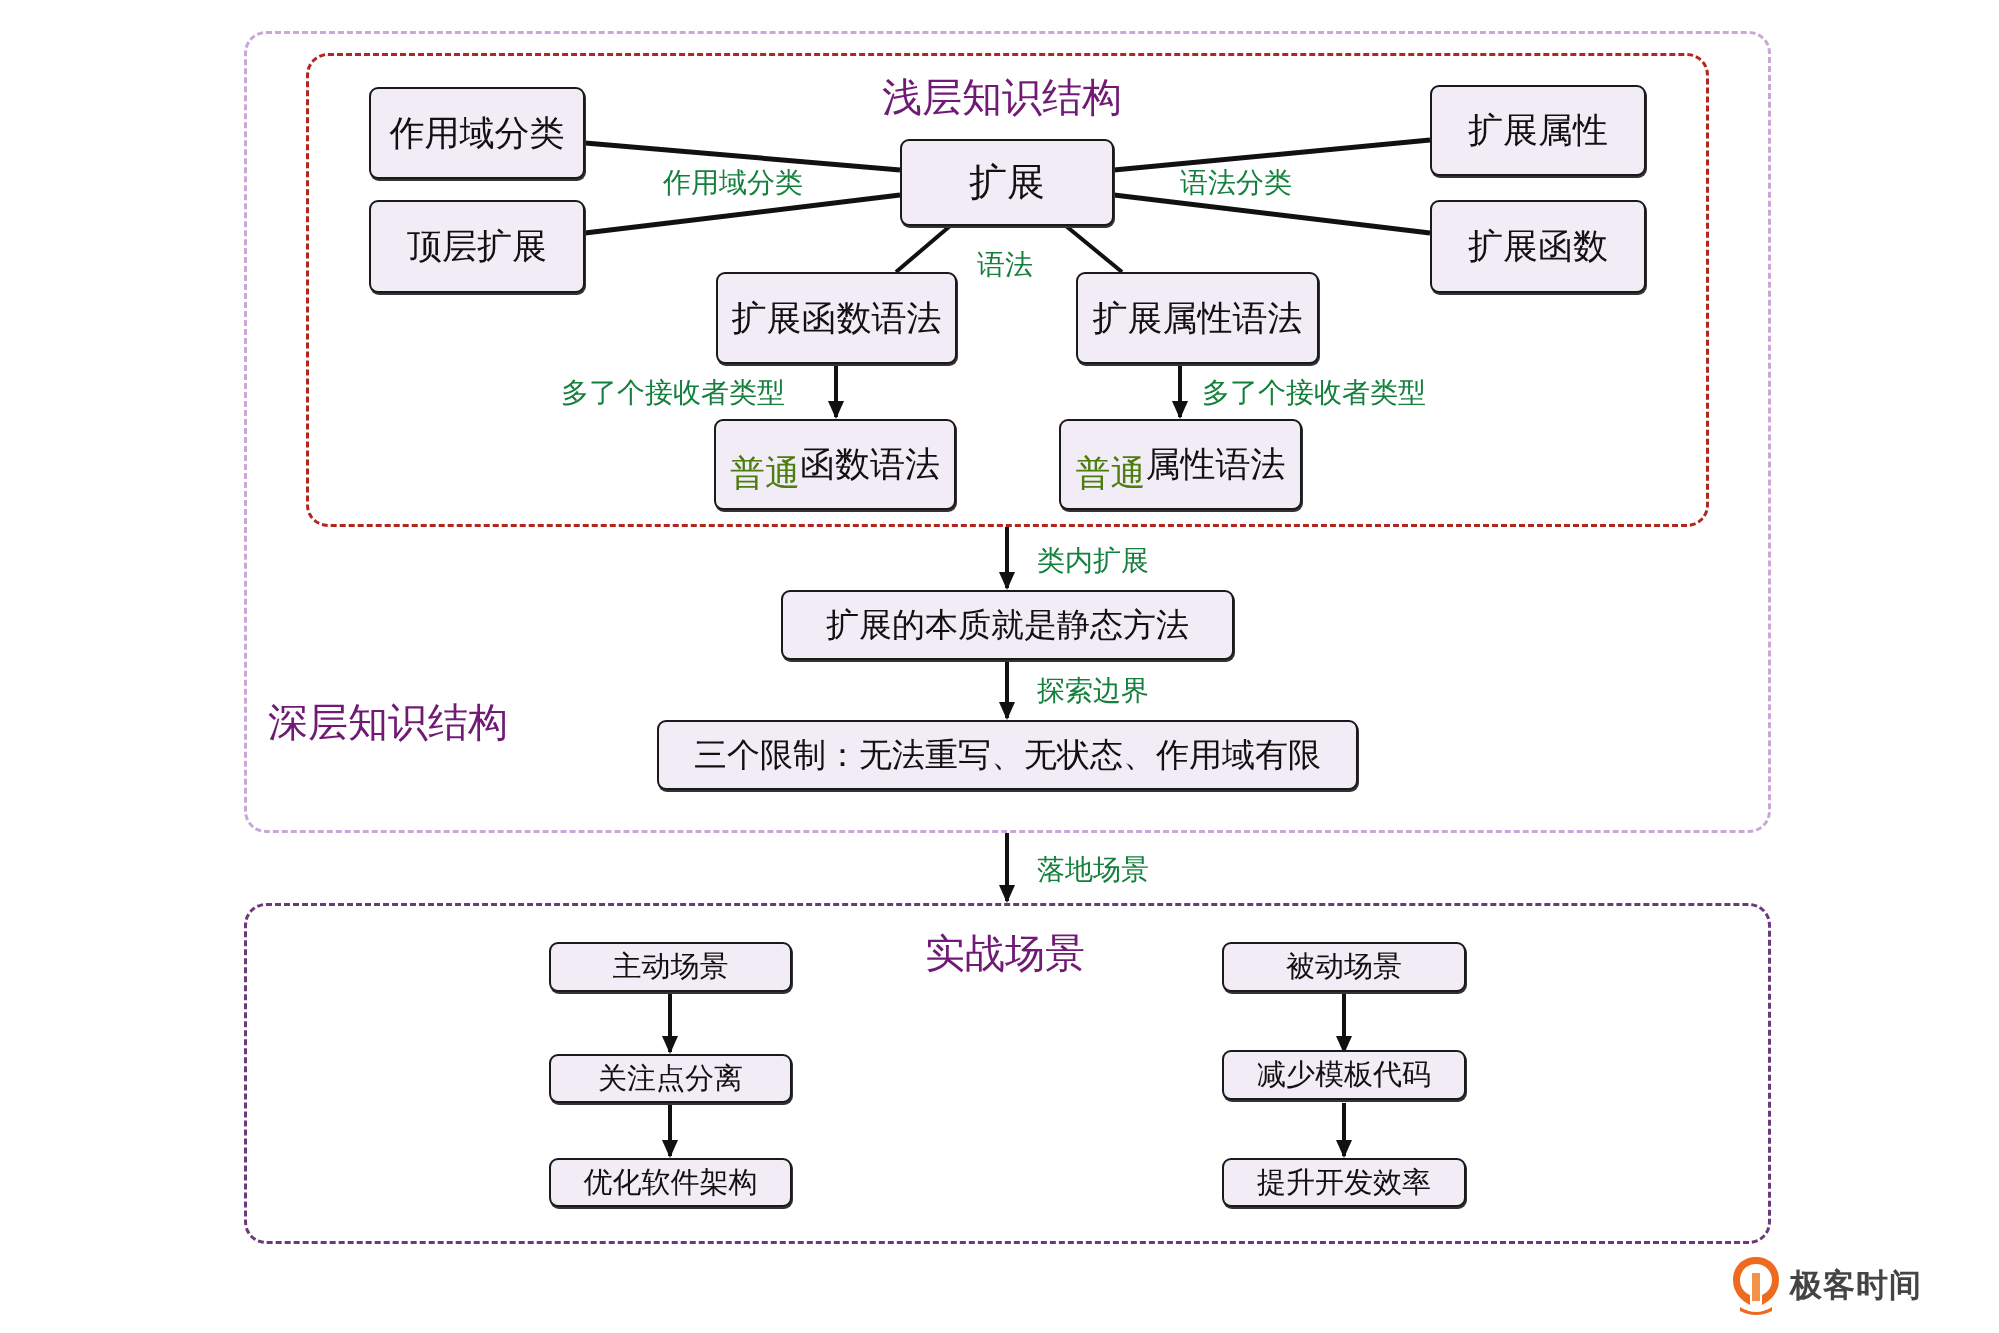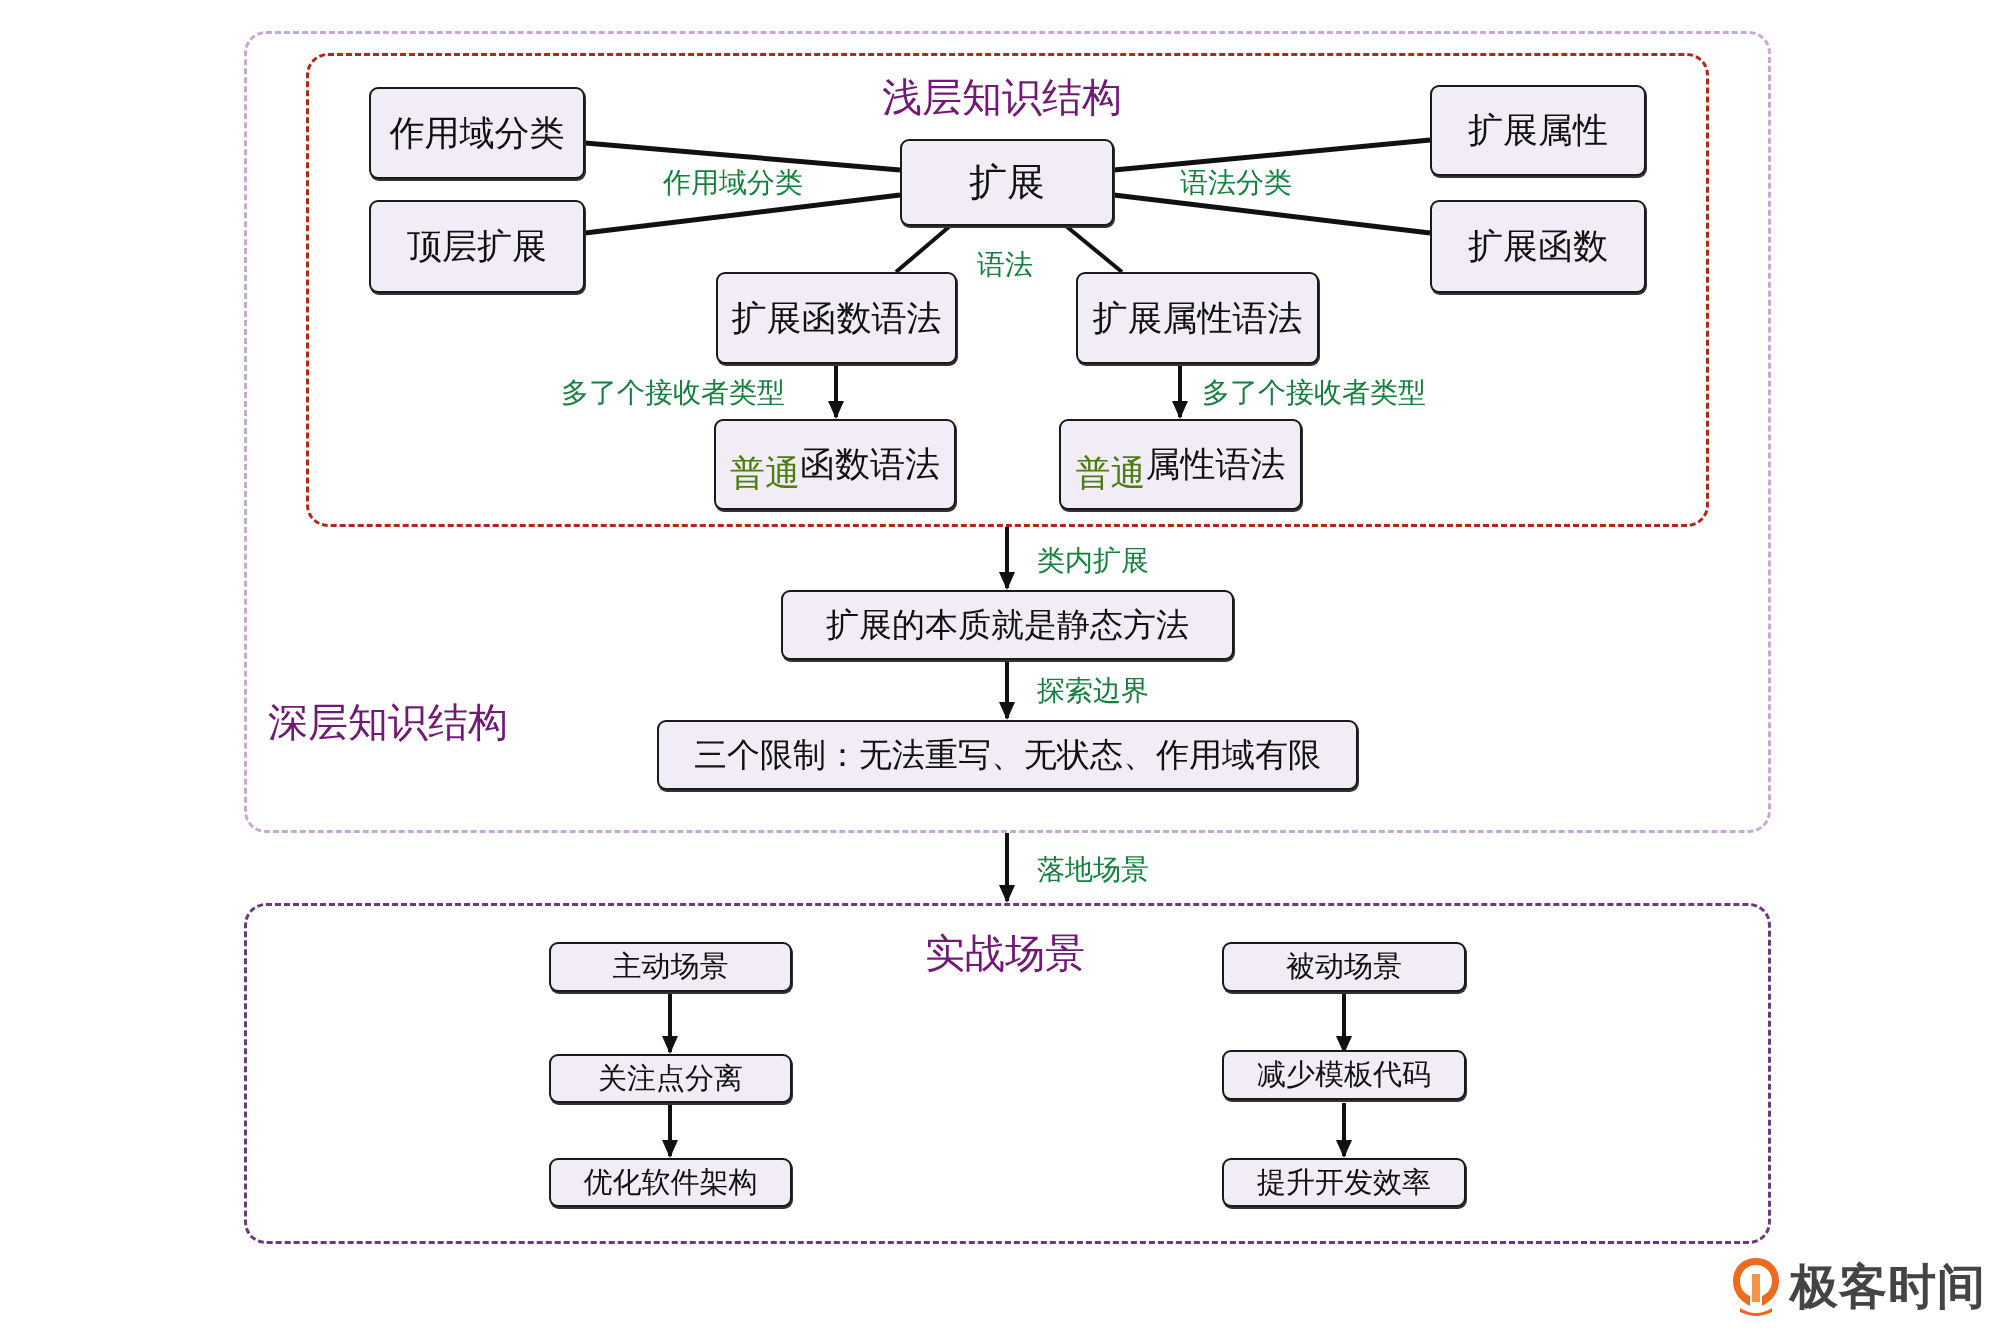"极客时间" .logo-text { font-size: 48px -> 32px }
